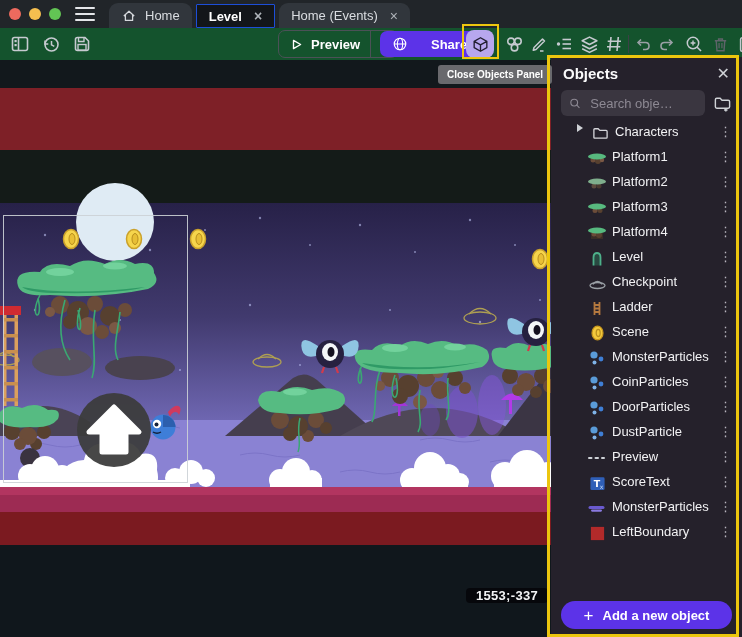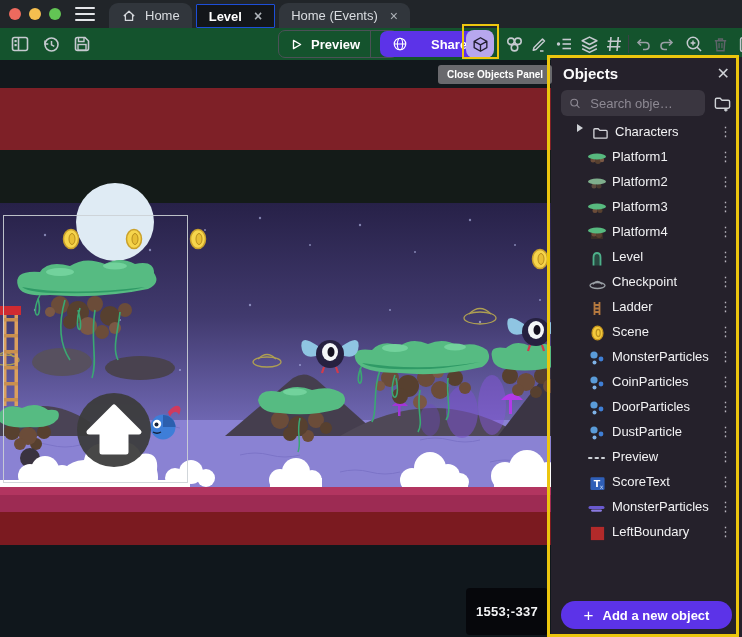"1553;-337" .coord-badge { padding: 16px 10px -> 0 10px }
